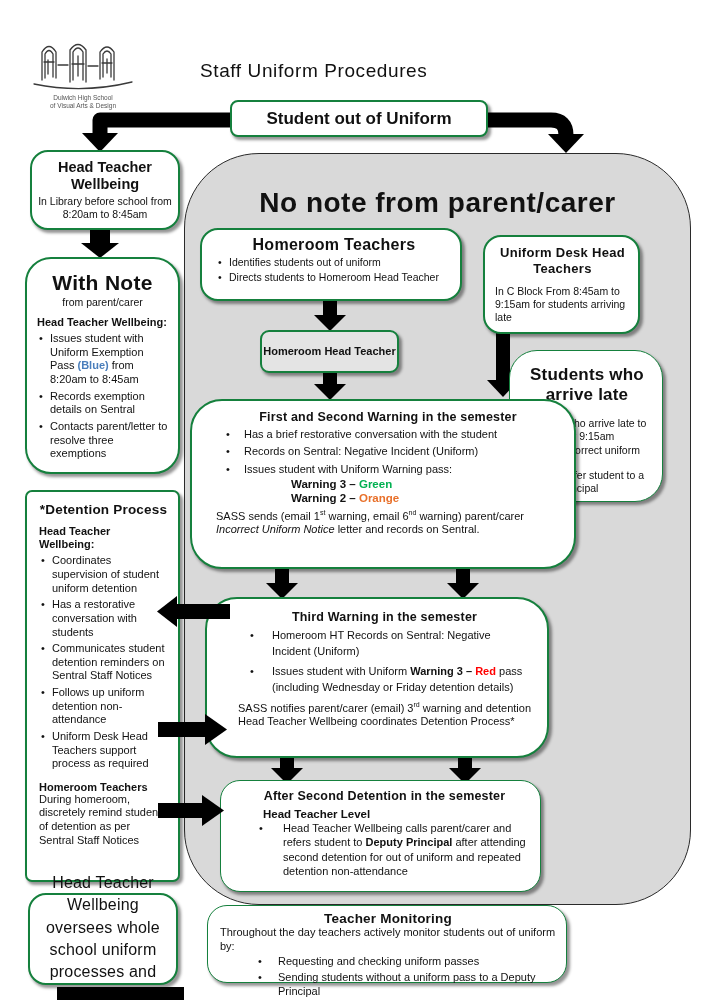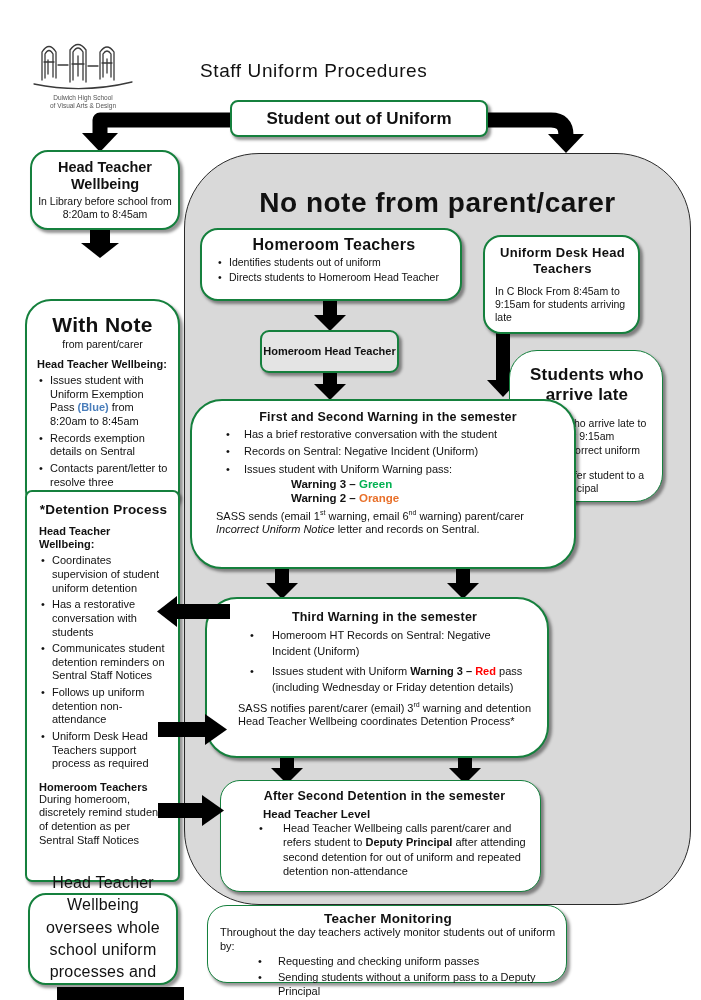"With Note" .withnote { margin-top: 42px -> none }
